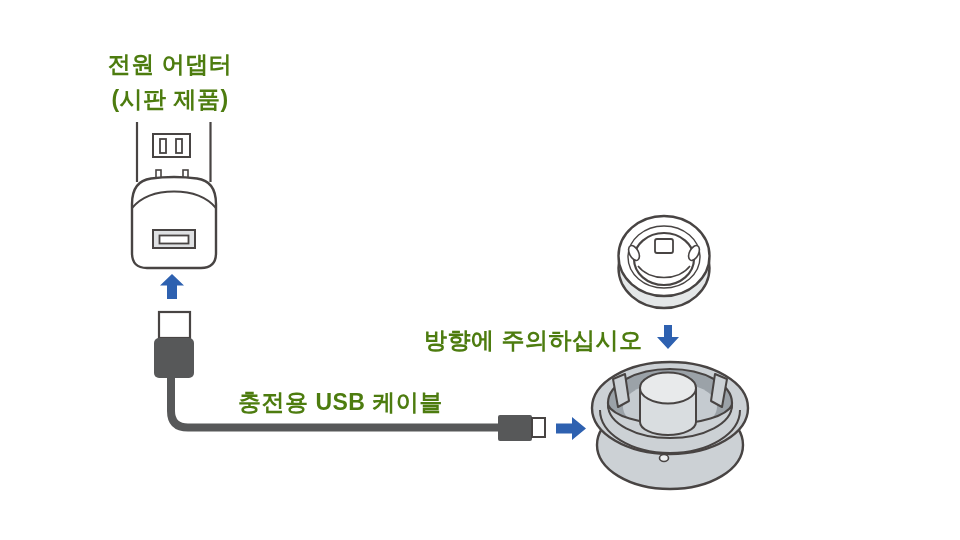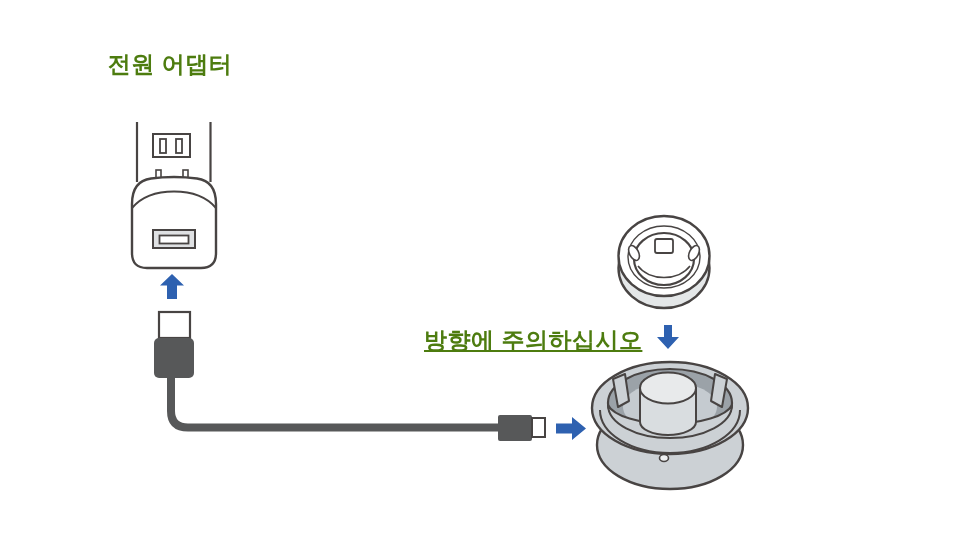"(시판 제품)" div { html: none -> <div>(시판 제품)</div> }
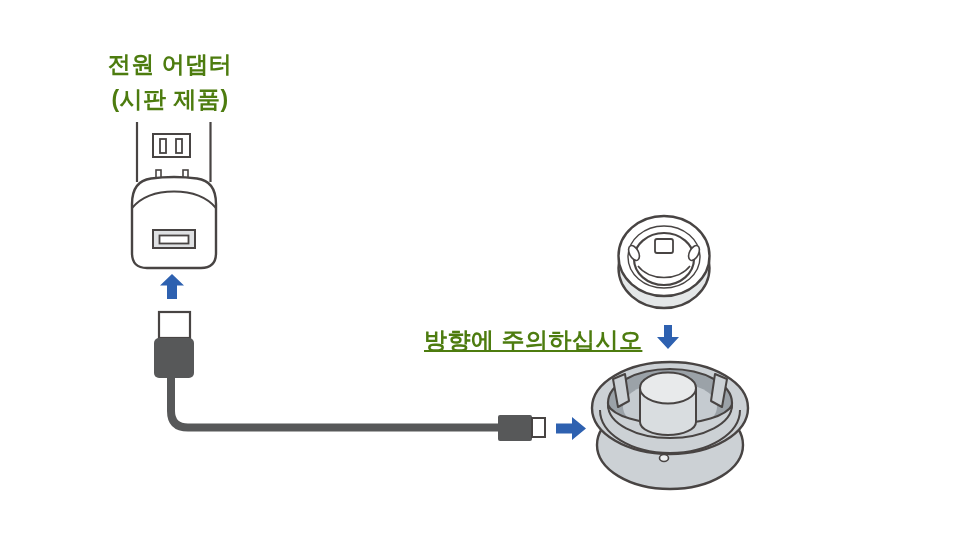"방향에 주의하십시오" .direction-label { text-decoration: underline -> none }
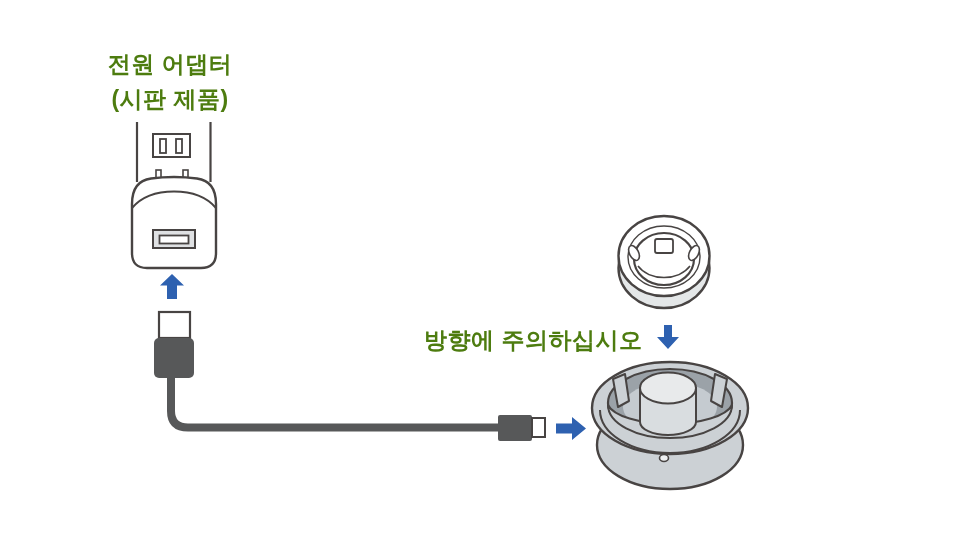"충전용 USB 케이블" div.label { html: none -> <div>충전용 USB 케이블</div> }
